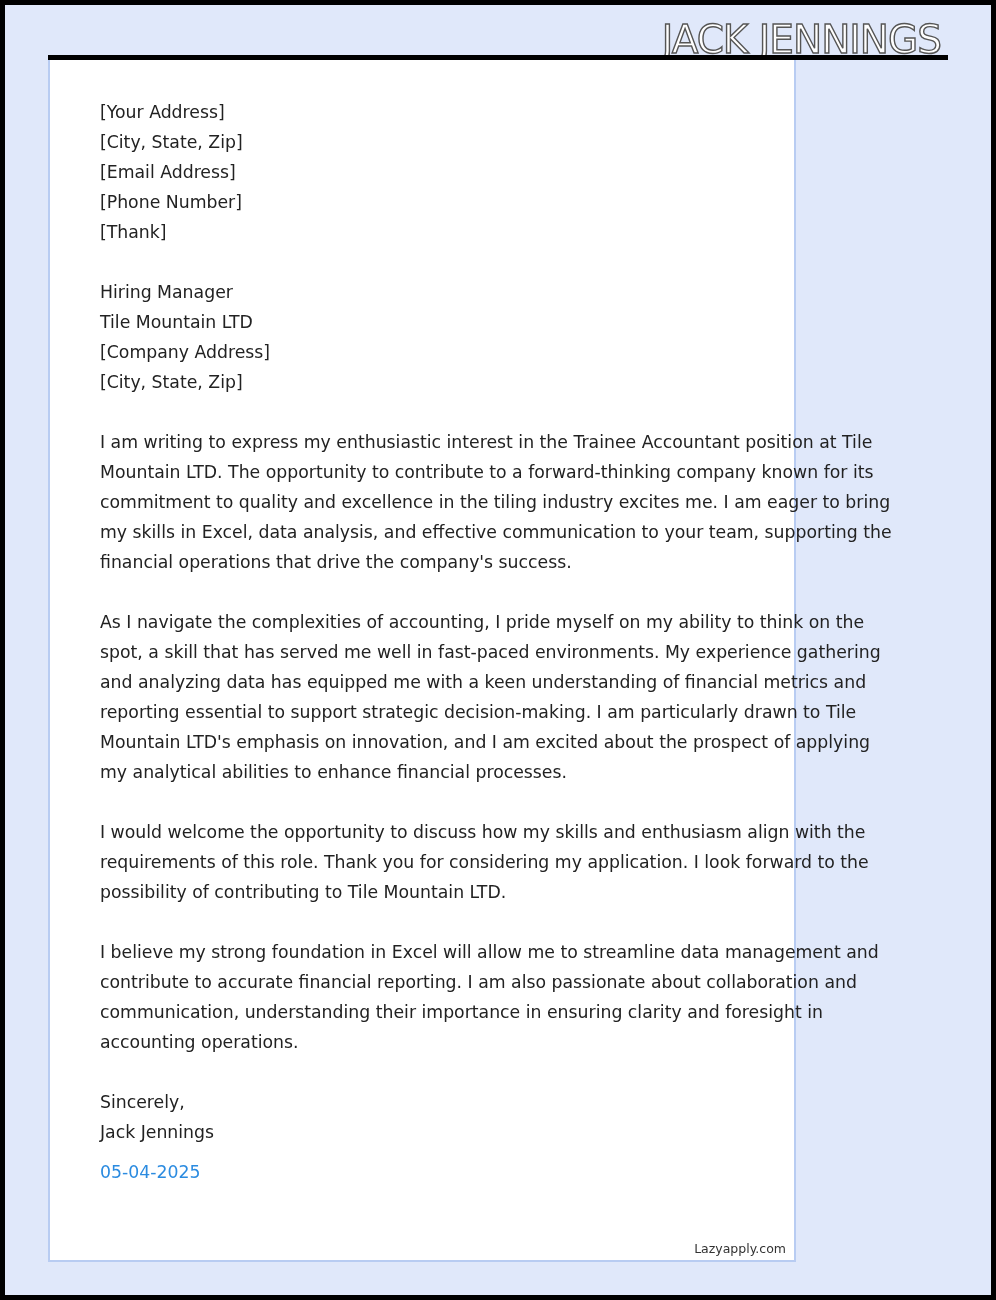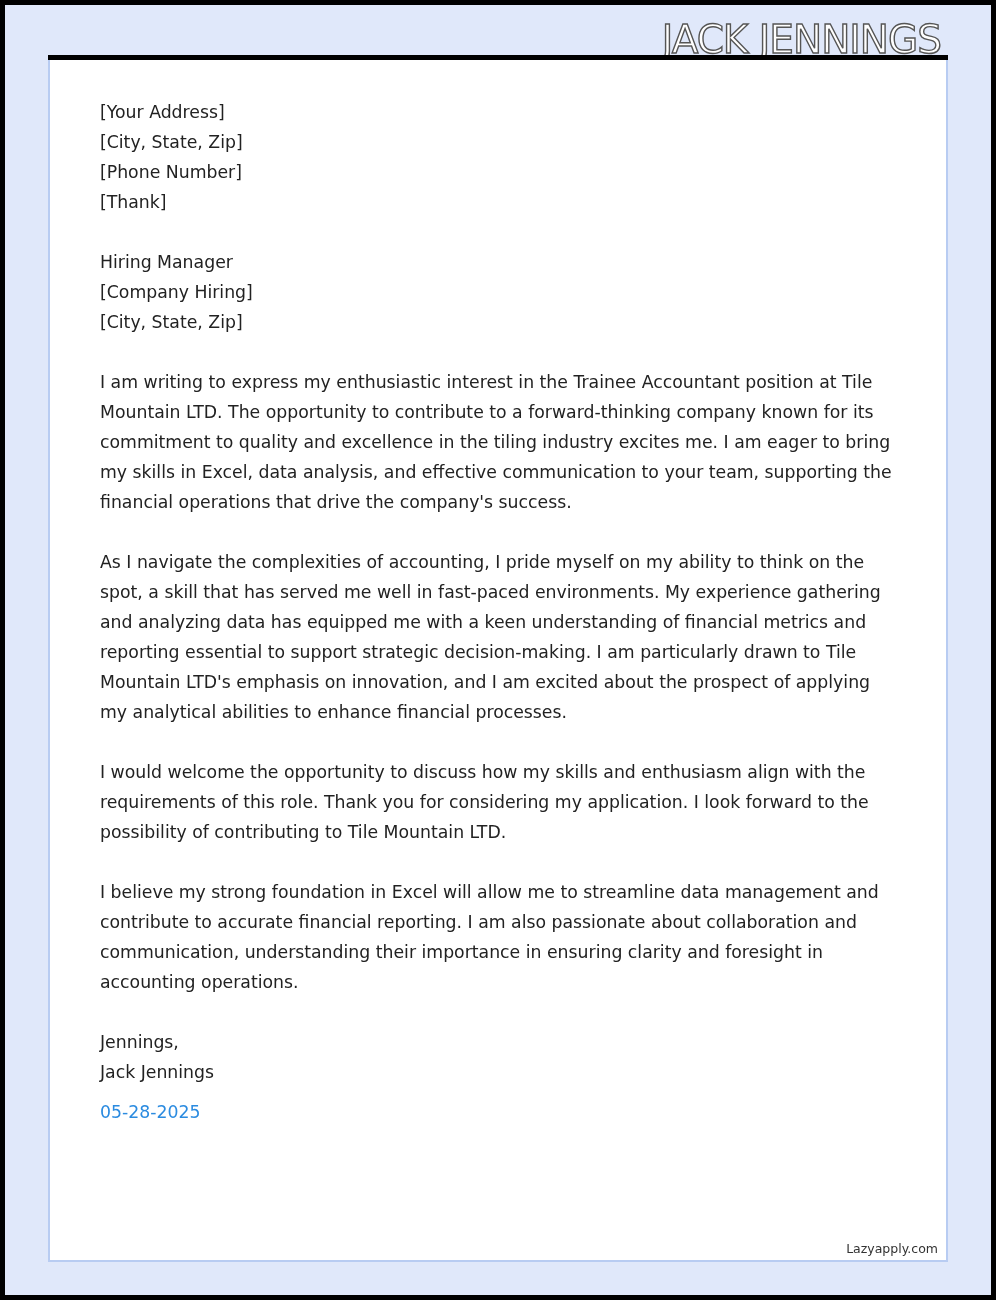"[Your Address]" .card { width: 900px -> 748px }
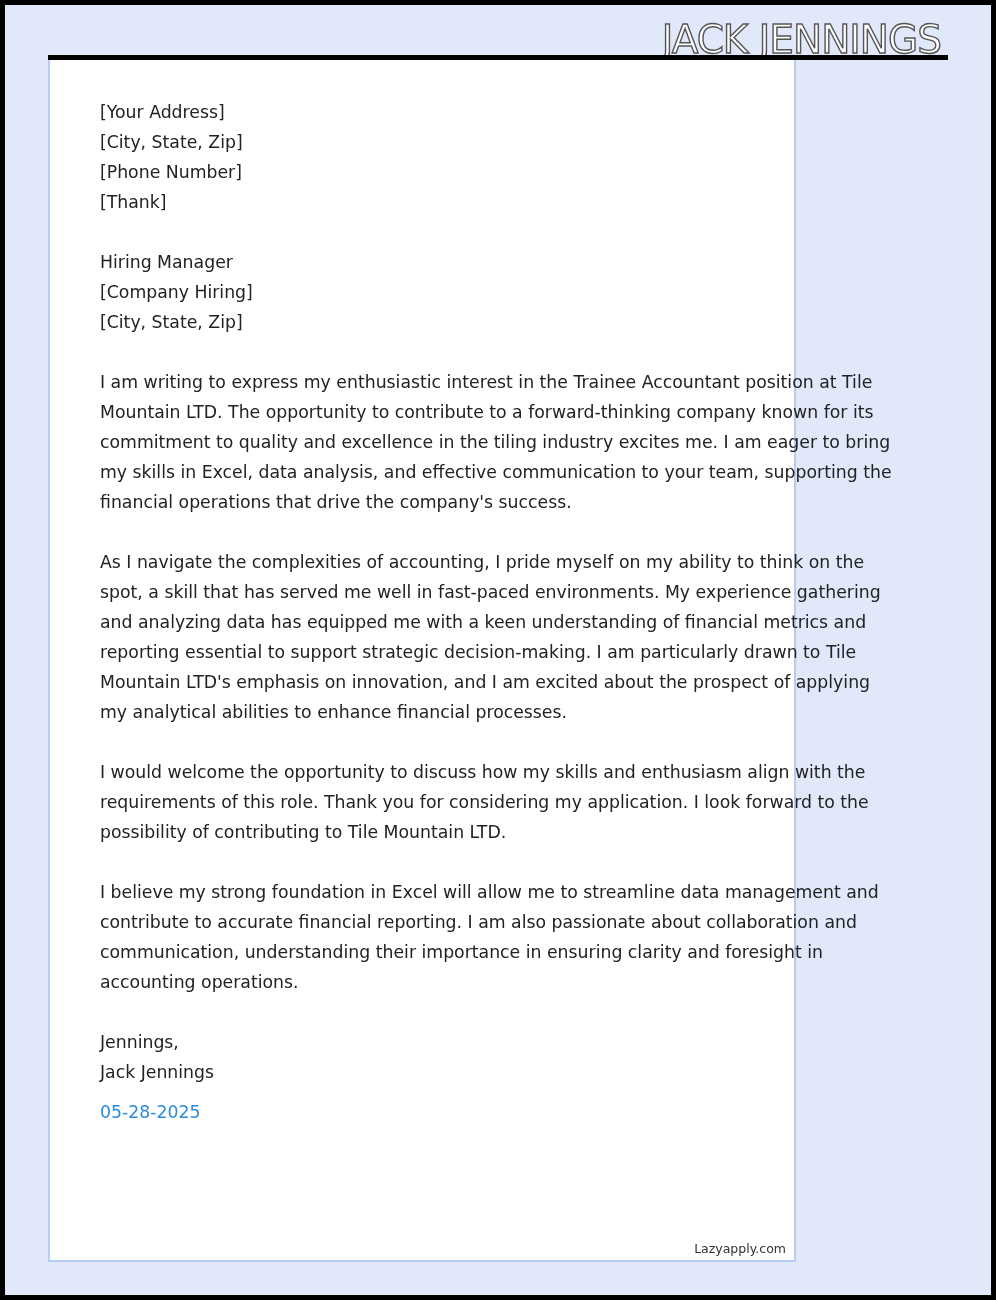"[Email Address]" span.line { html: none -> <span>[Email Address]</span> }
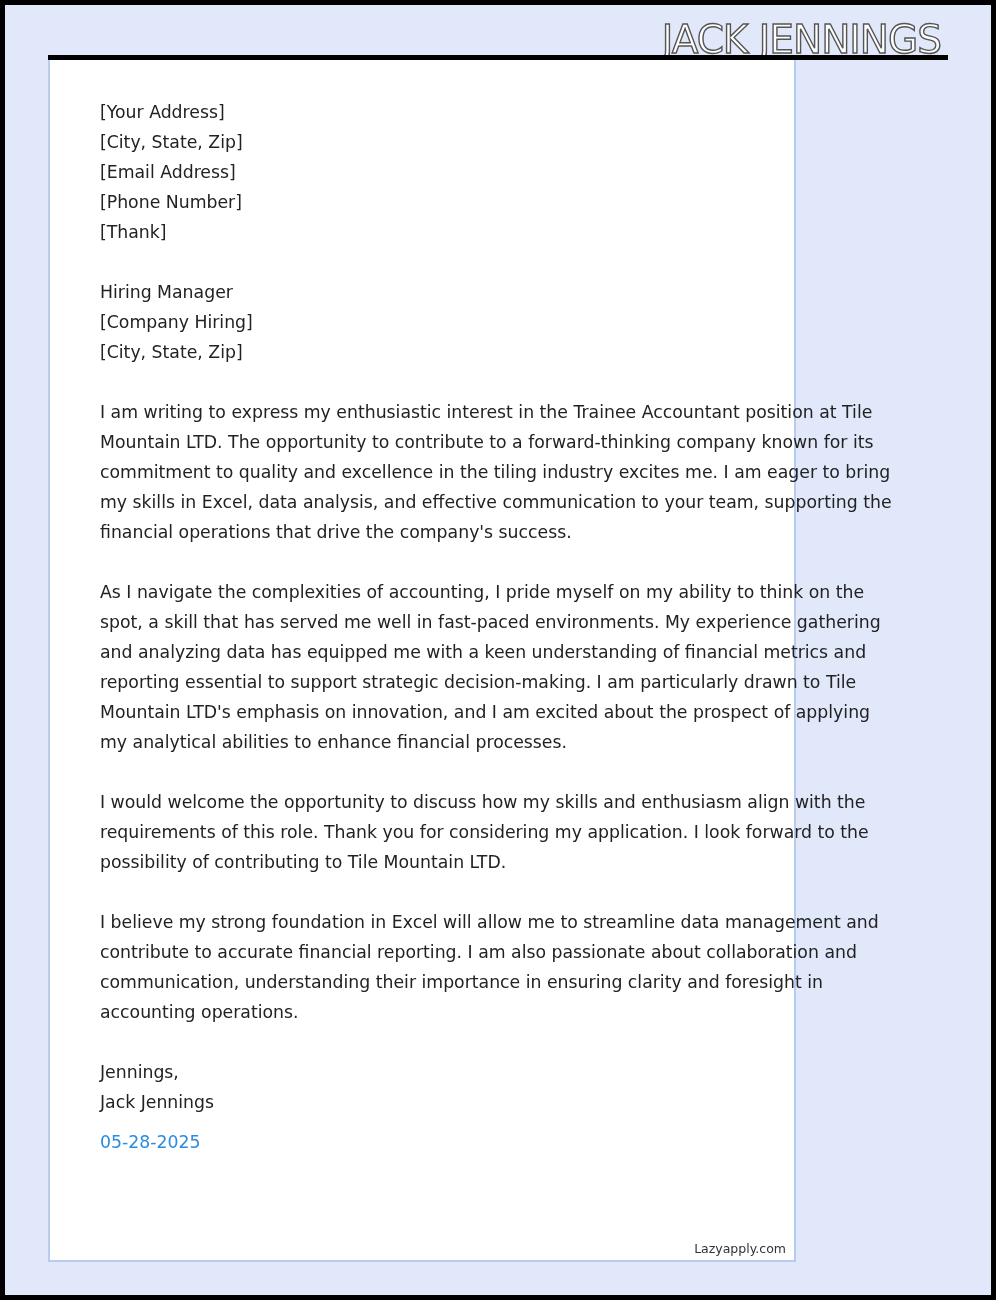"Tile Mountain LTD" span.line { html: none -> <span>Tile Mountain LTD</span> }
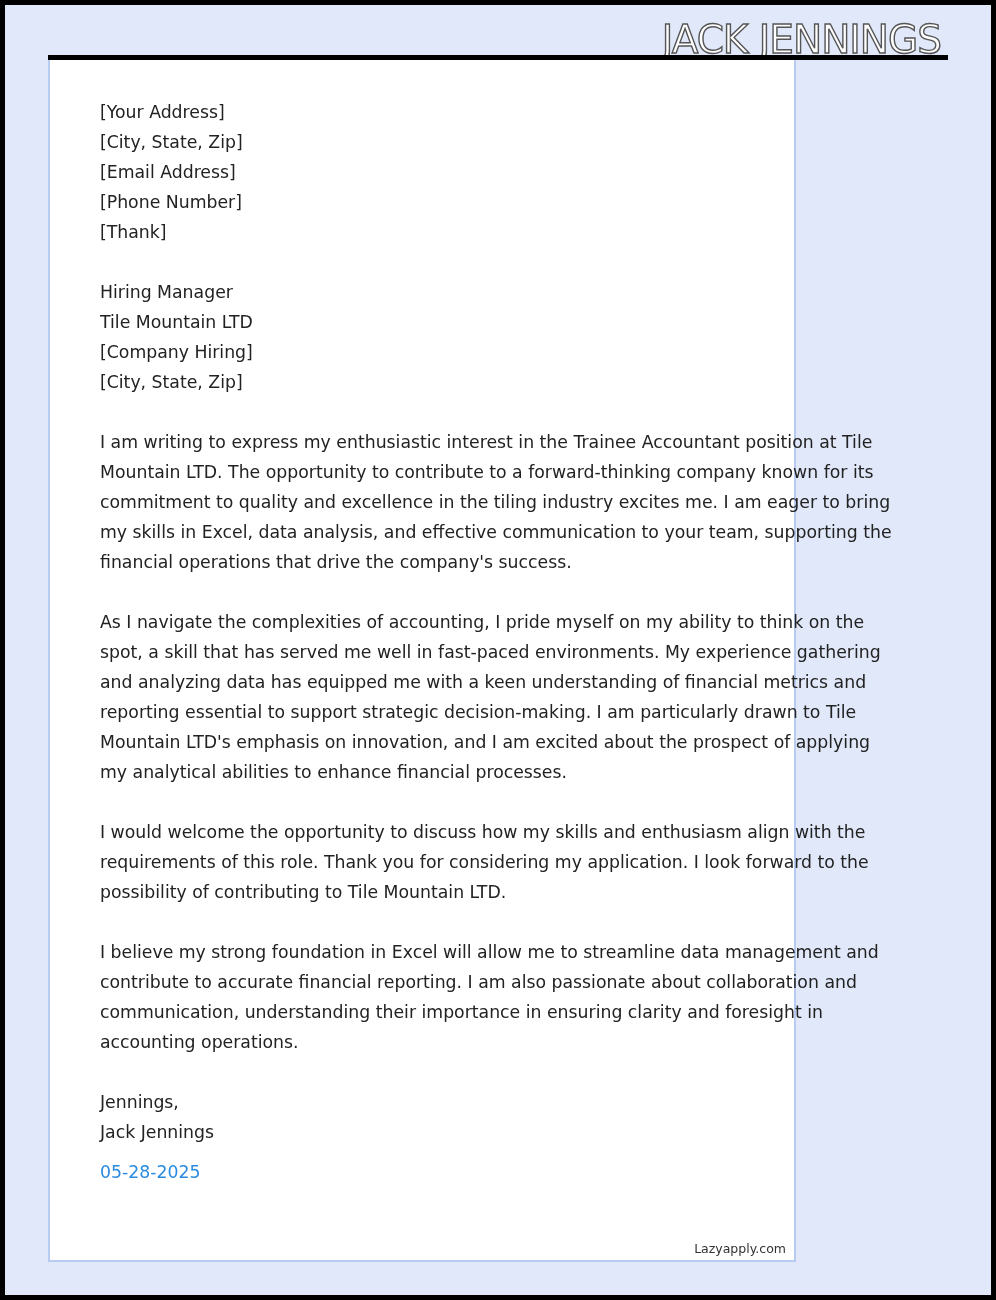"[Company Hiring]" span.line { text: Hiring -> Address }
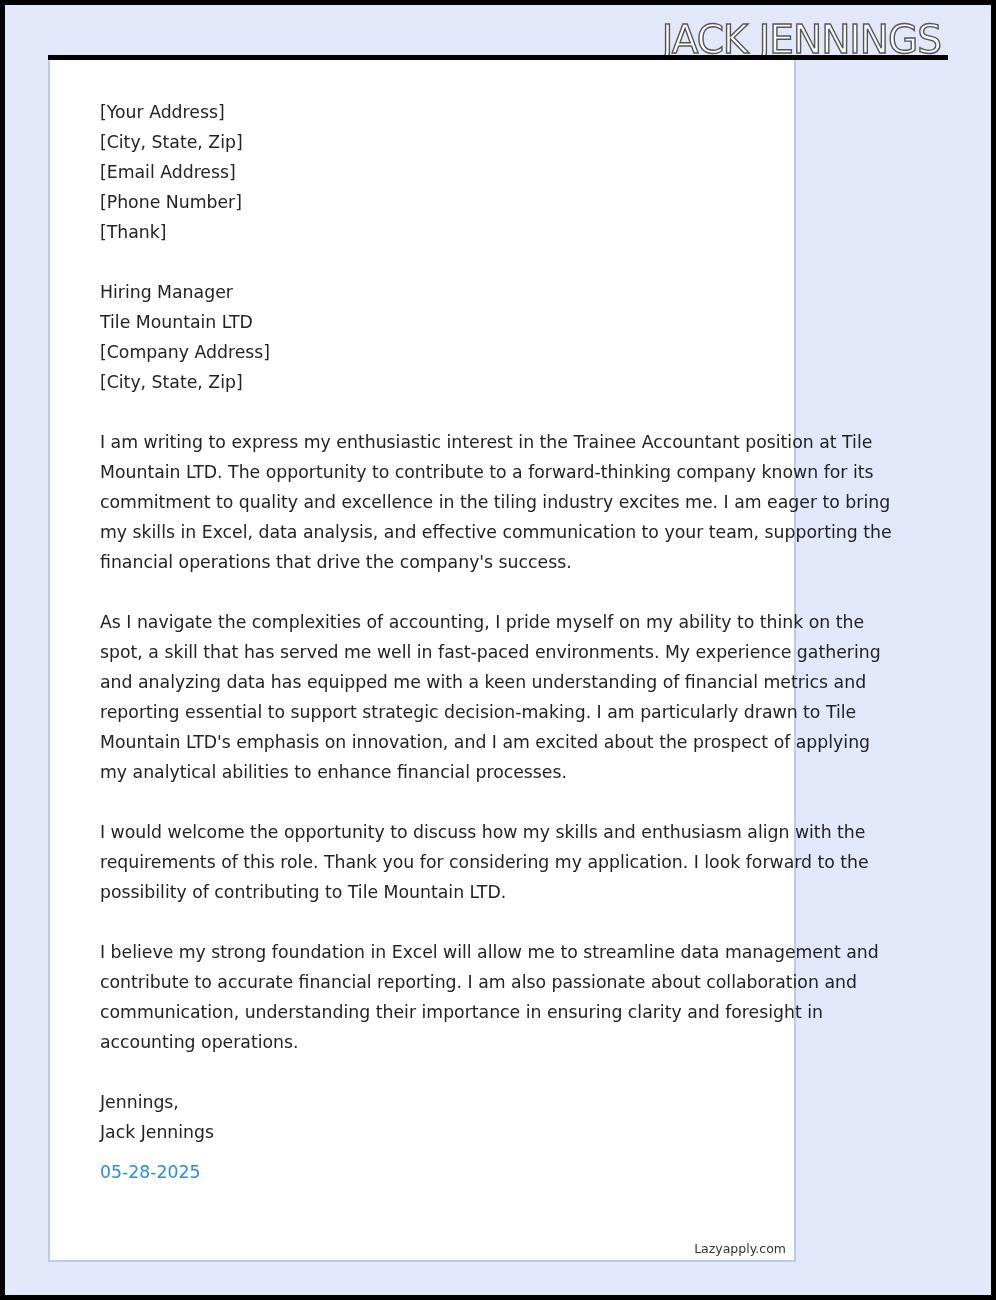"Jennings," span.line { text: Jennings -> Sincerely }
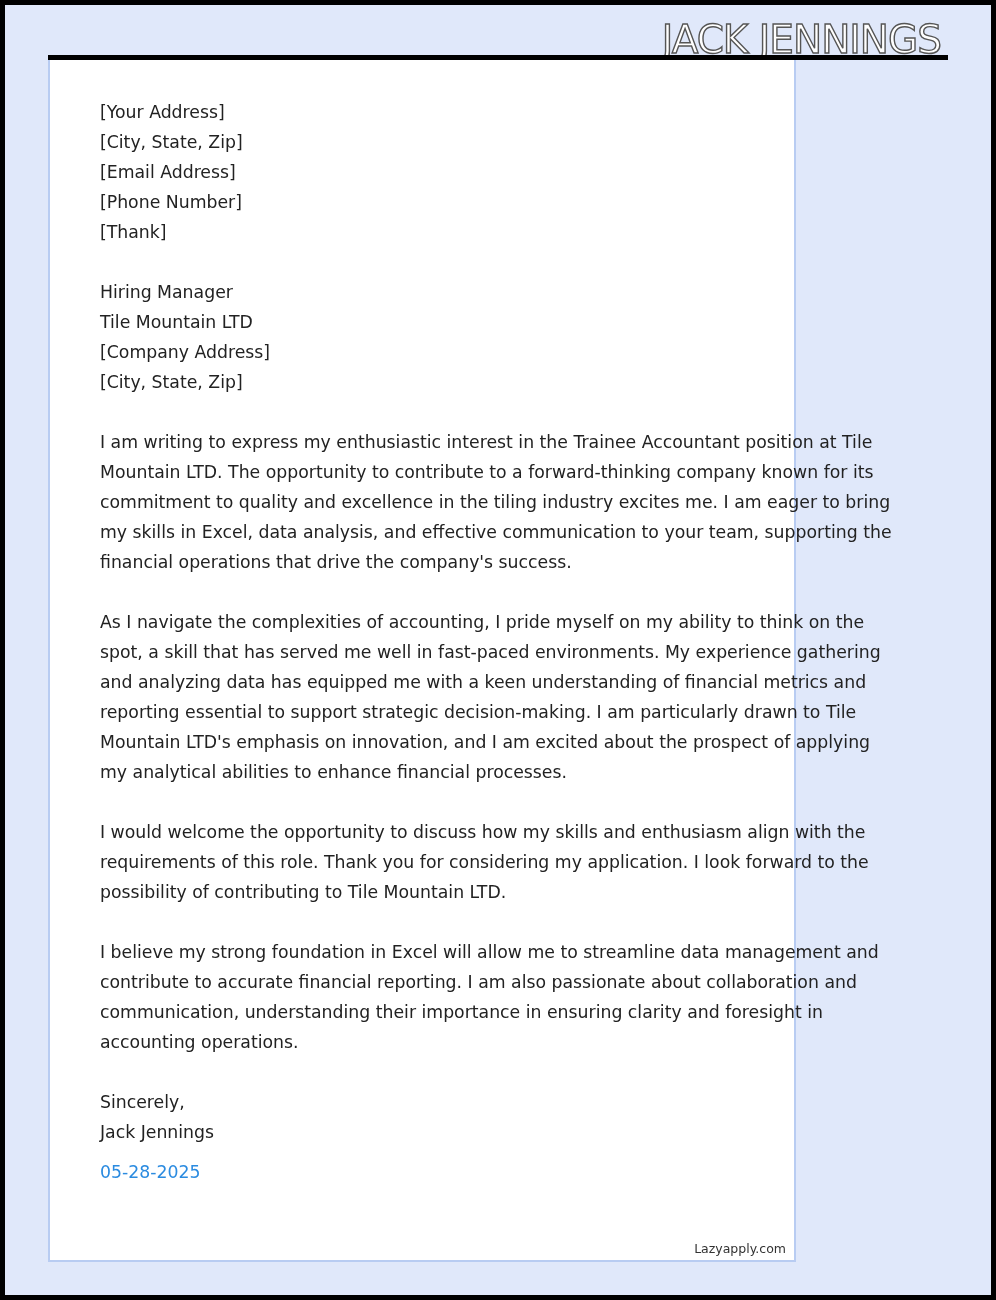"05-28-2025" div.date { text: 05-28-2025 -> 05-04-2025 }
